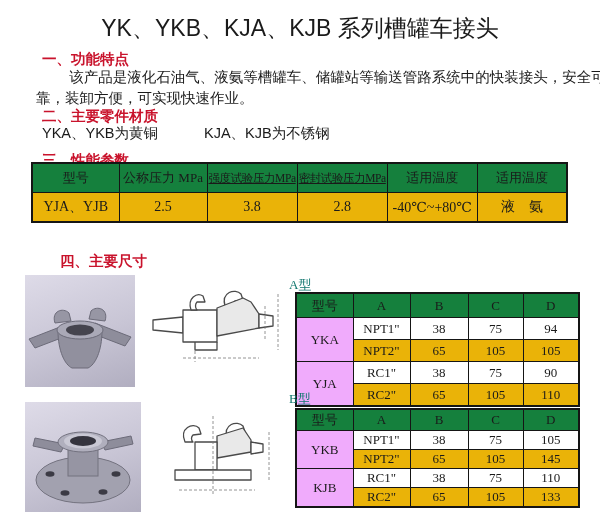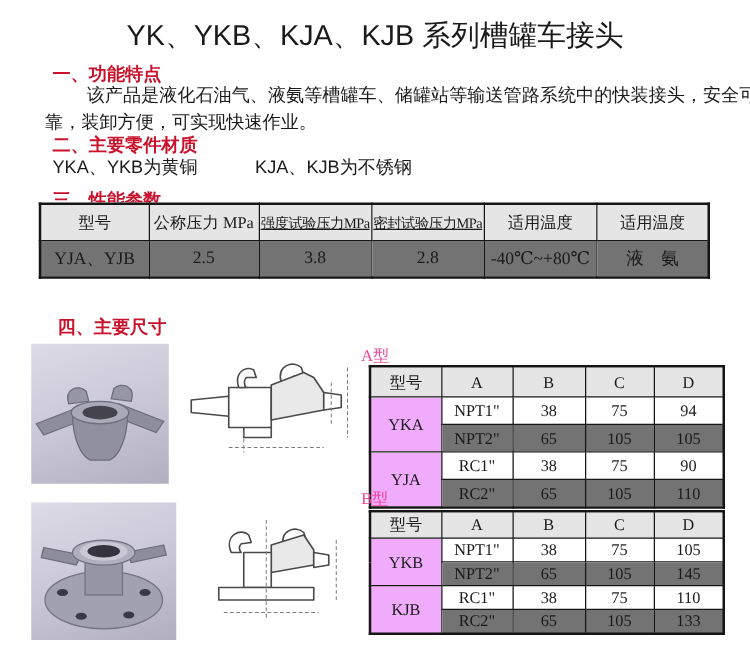"型号" th { background: #e5e5e5 -> #15803d }
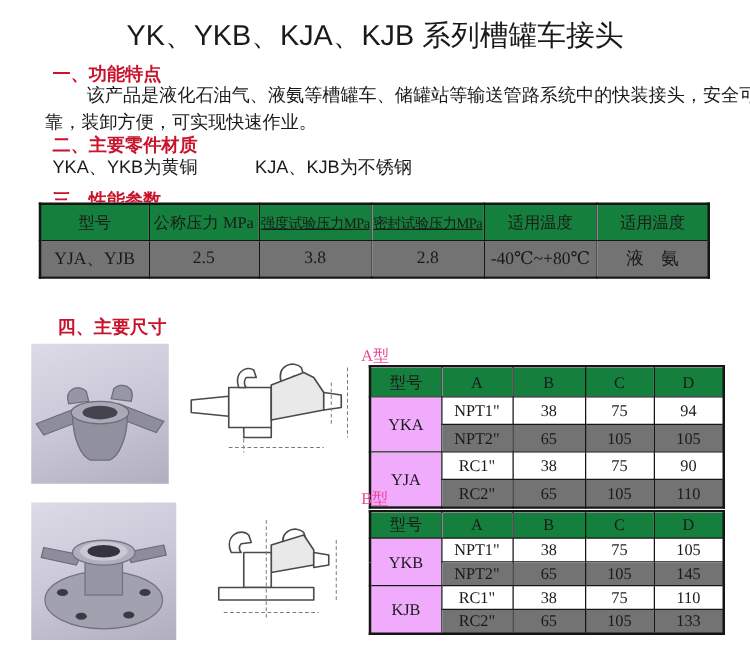"YJA、YJB" tr.yellow td { background: #737373 -> #eab308 }
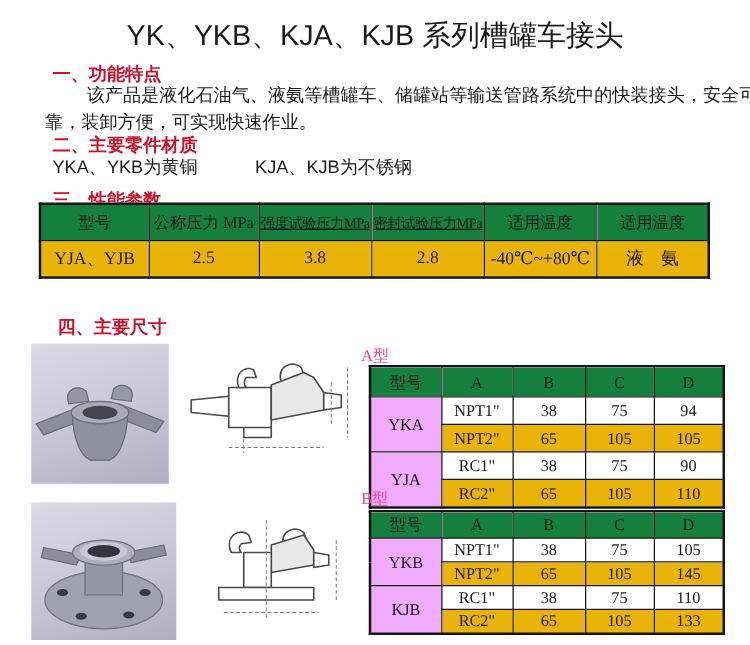"四、主要尺寸" #h4 { left: 46px -> 60px }
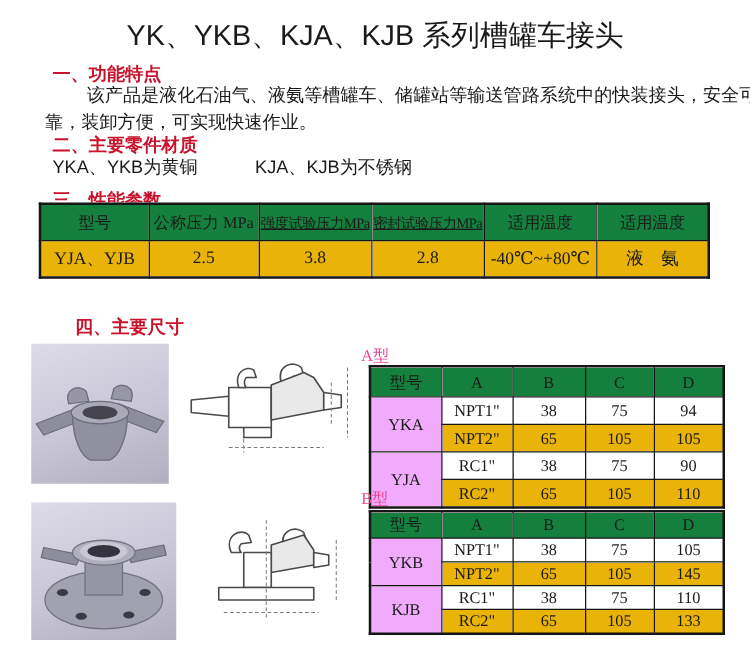"A型" .dim-label { color: #ec4899 -> #0f766e }
